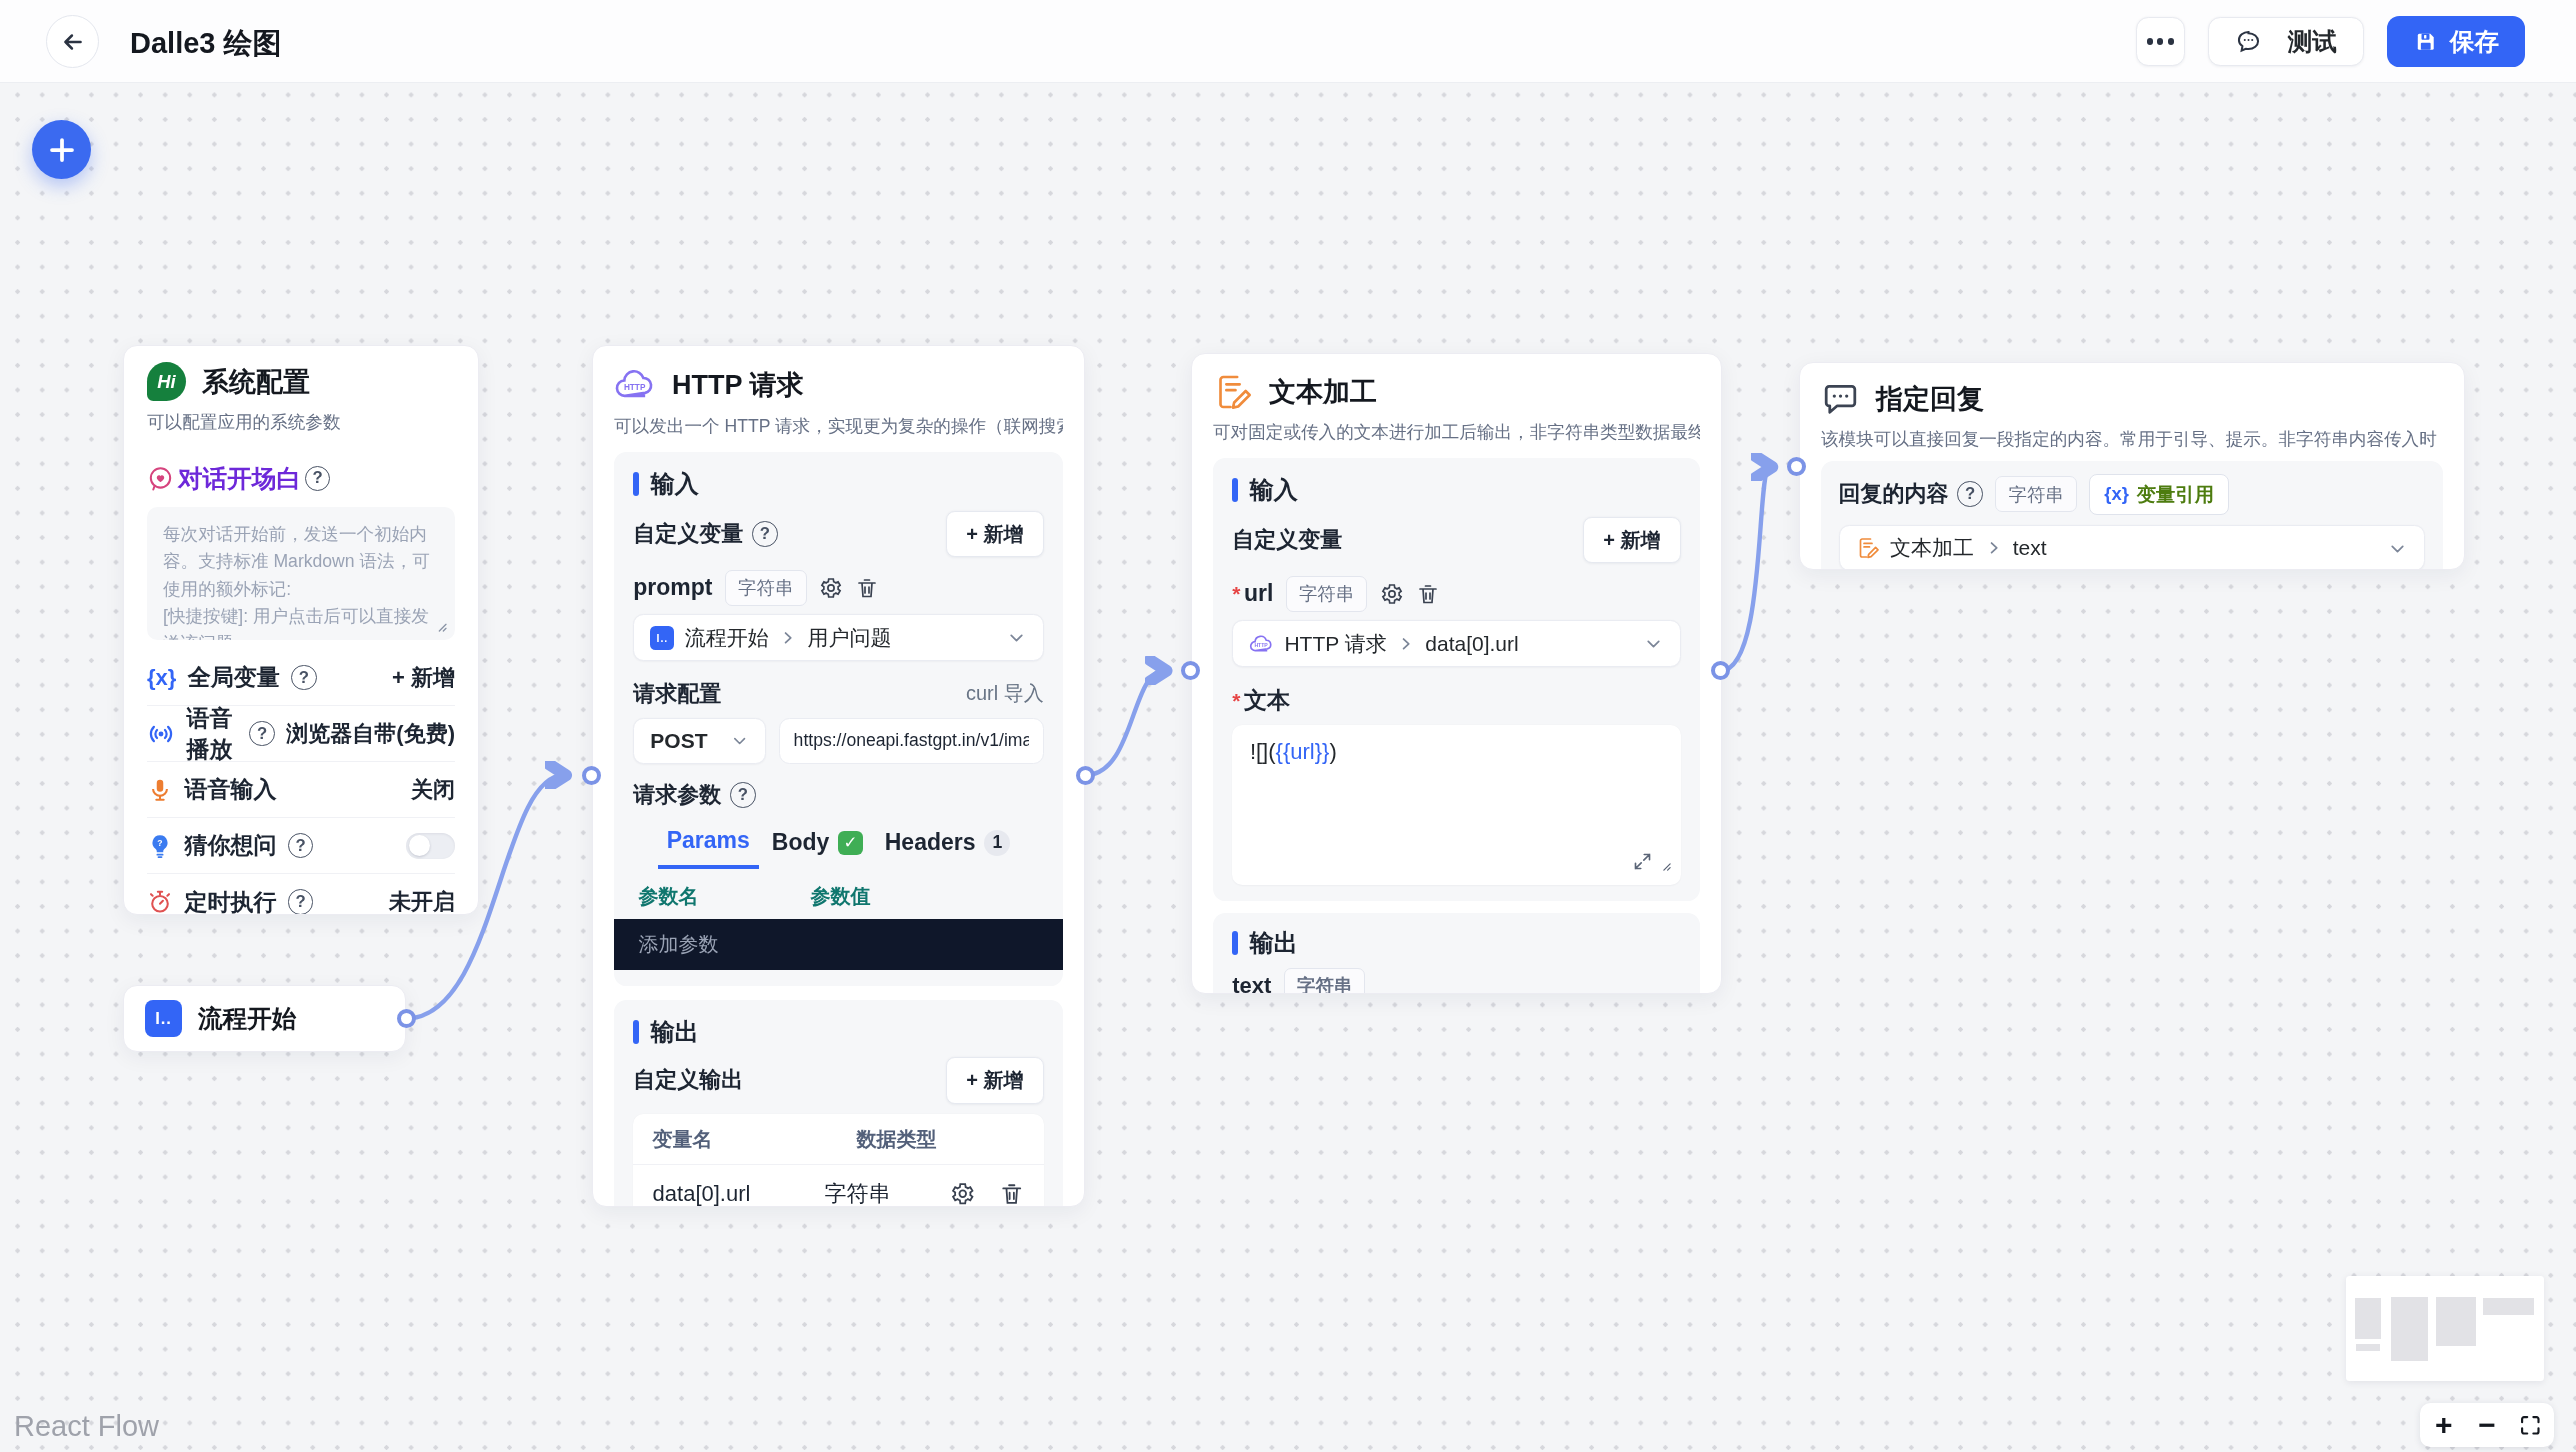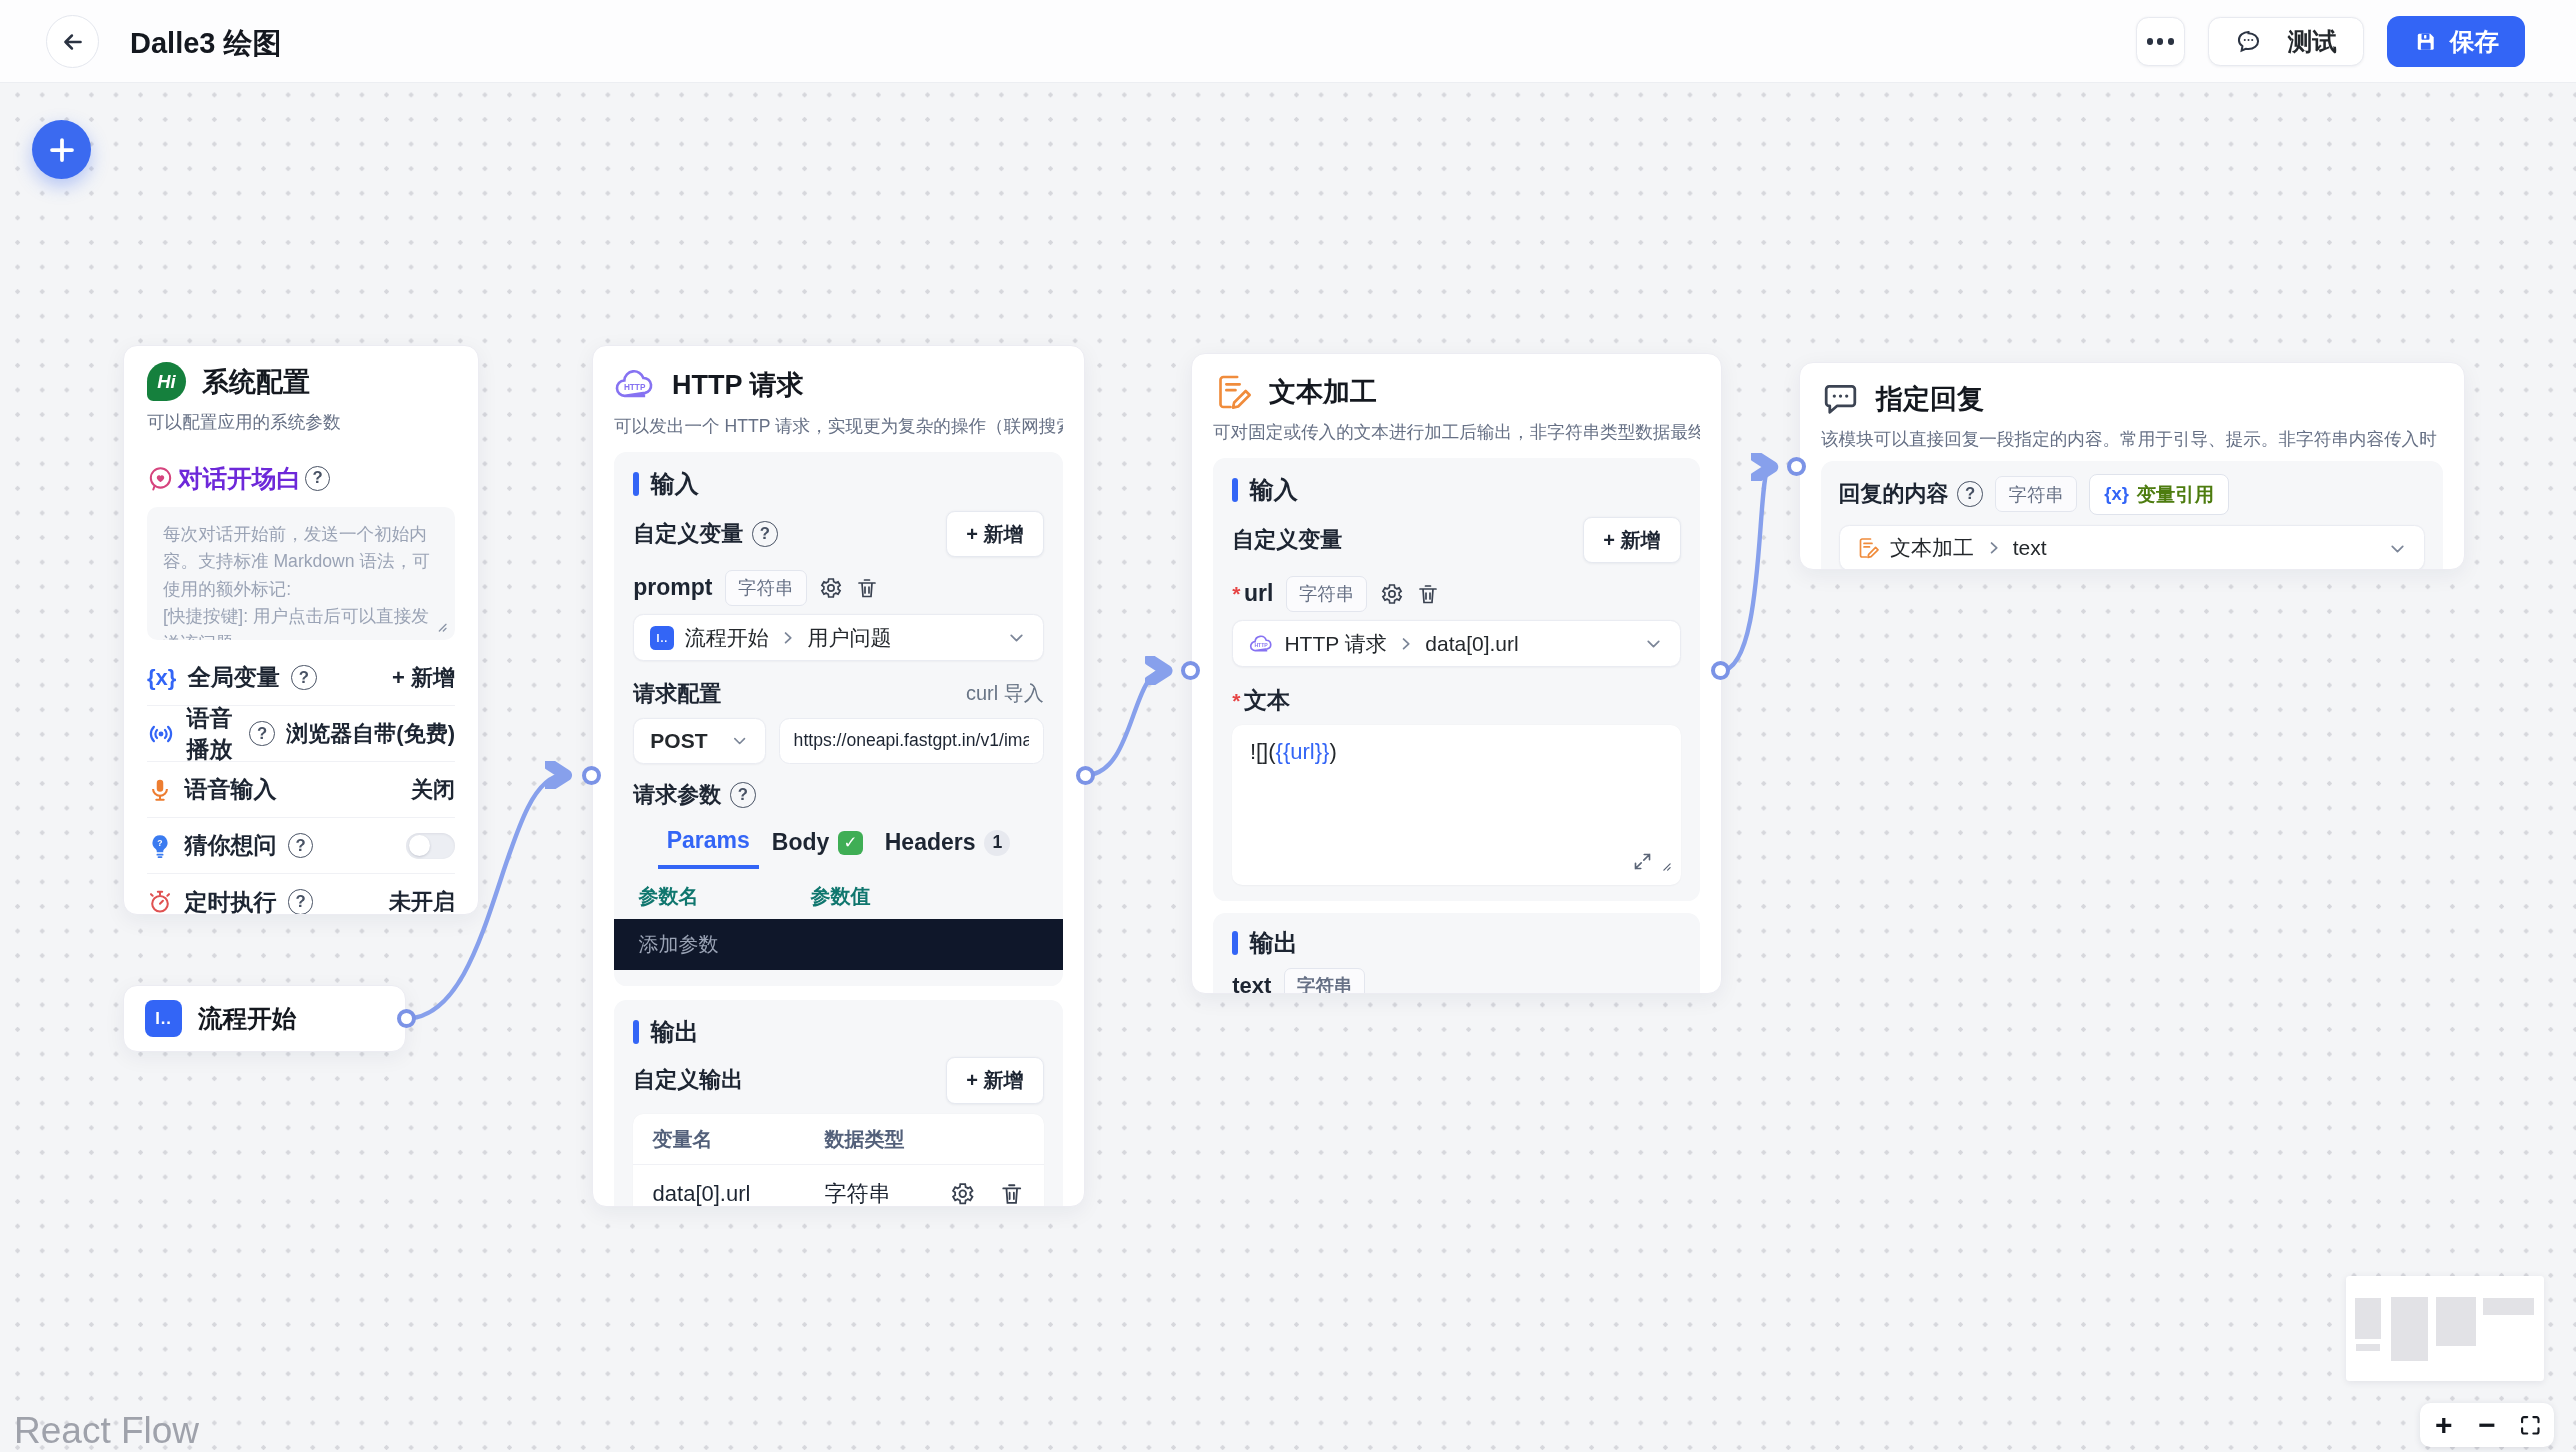"变量名" .wtable .thead { gap: none -> 32px }
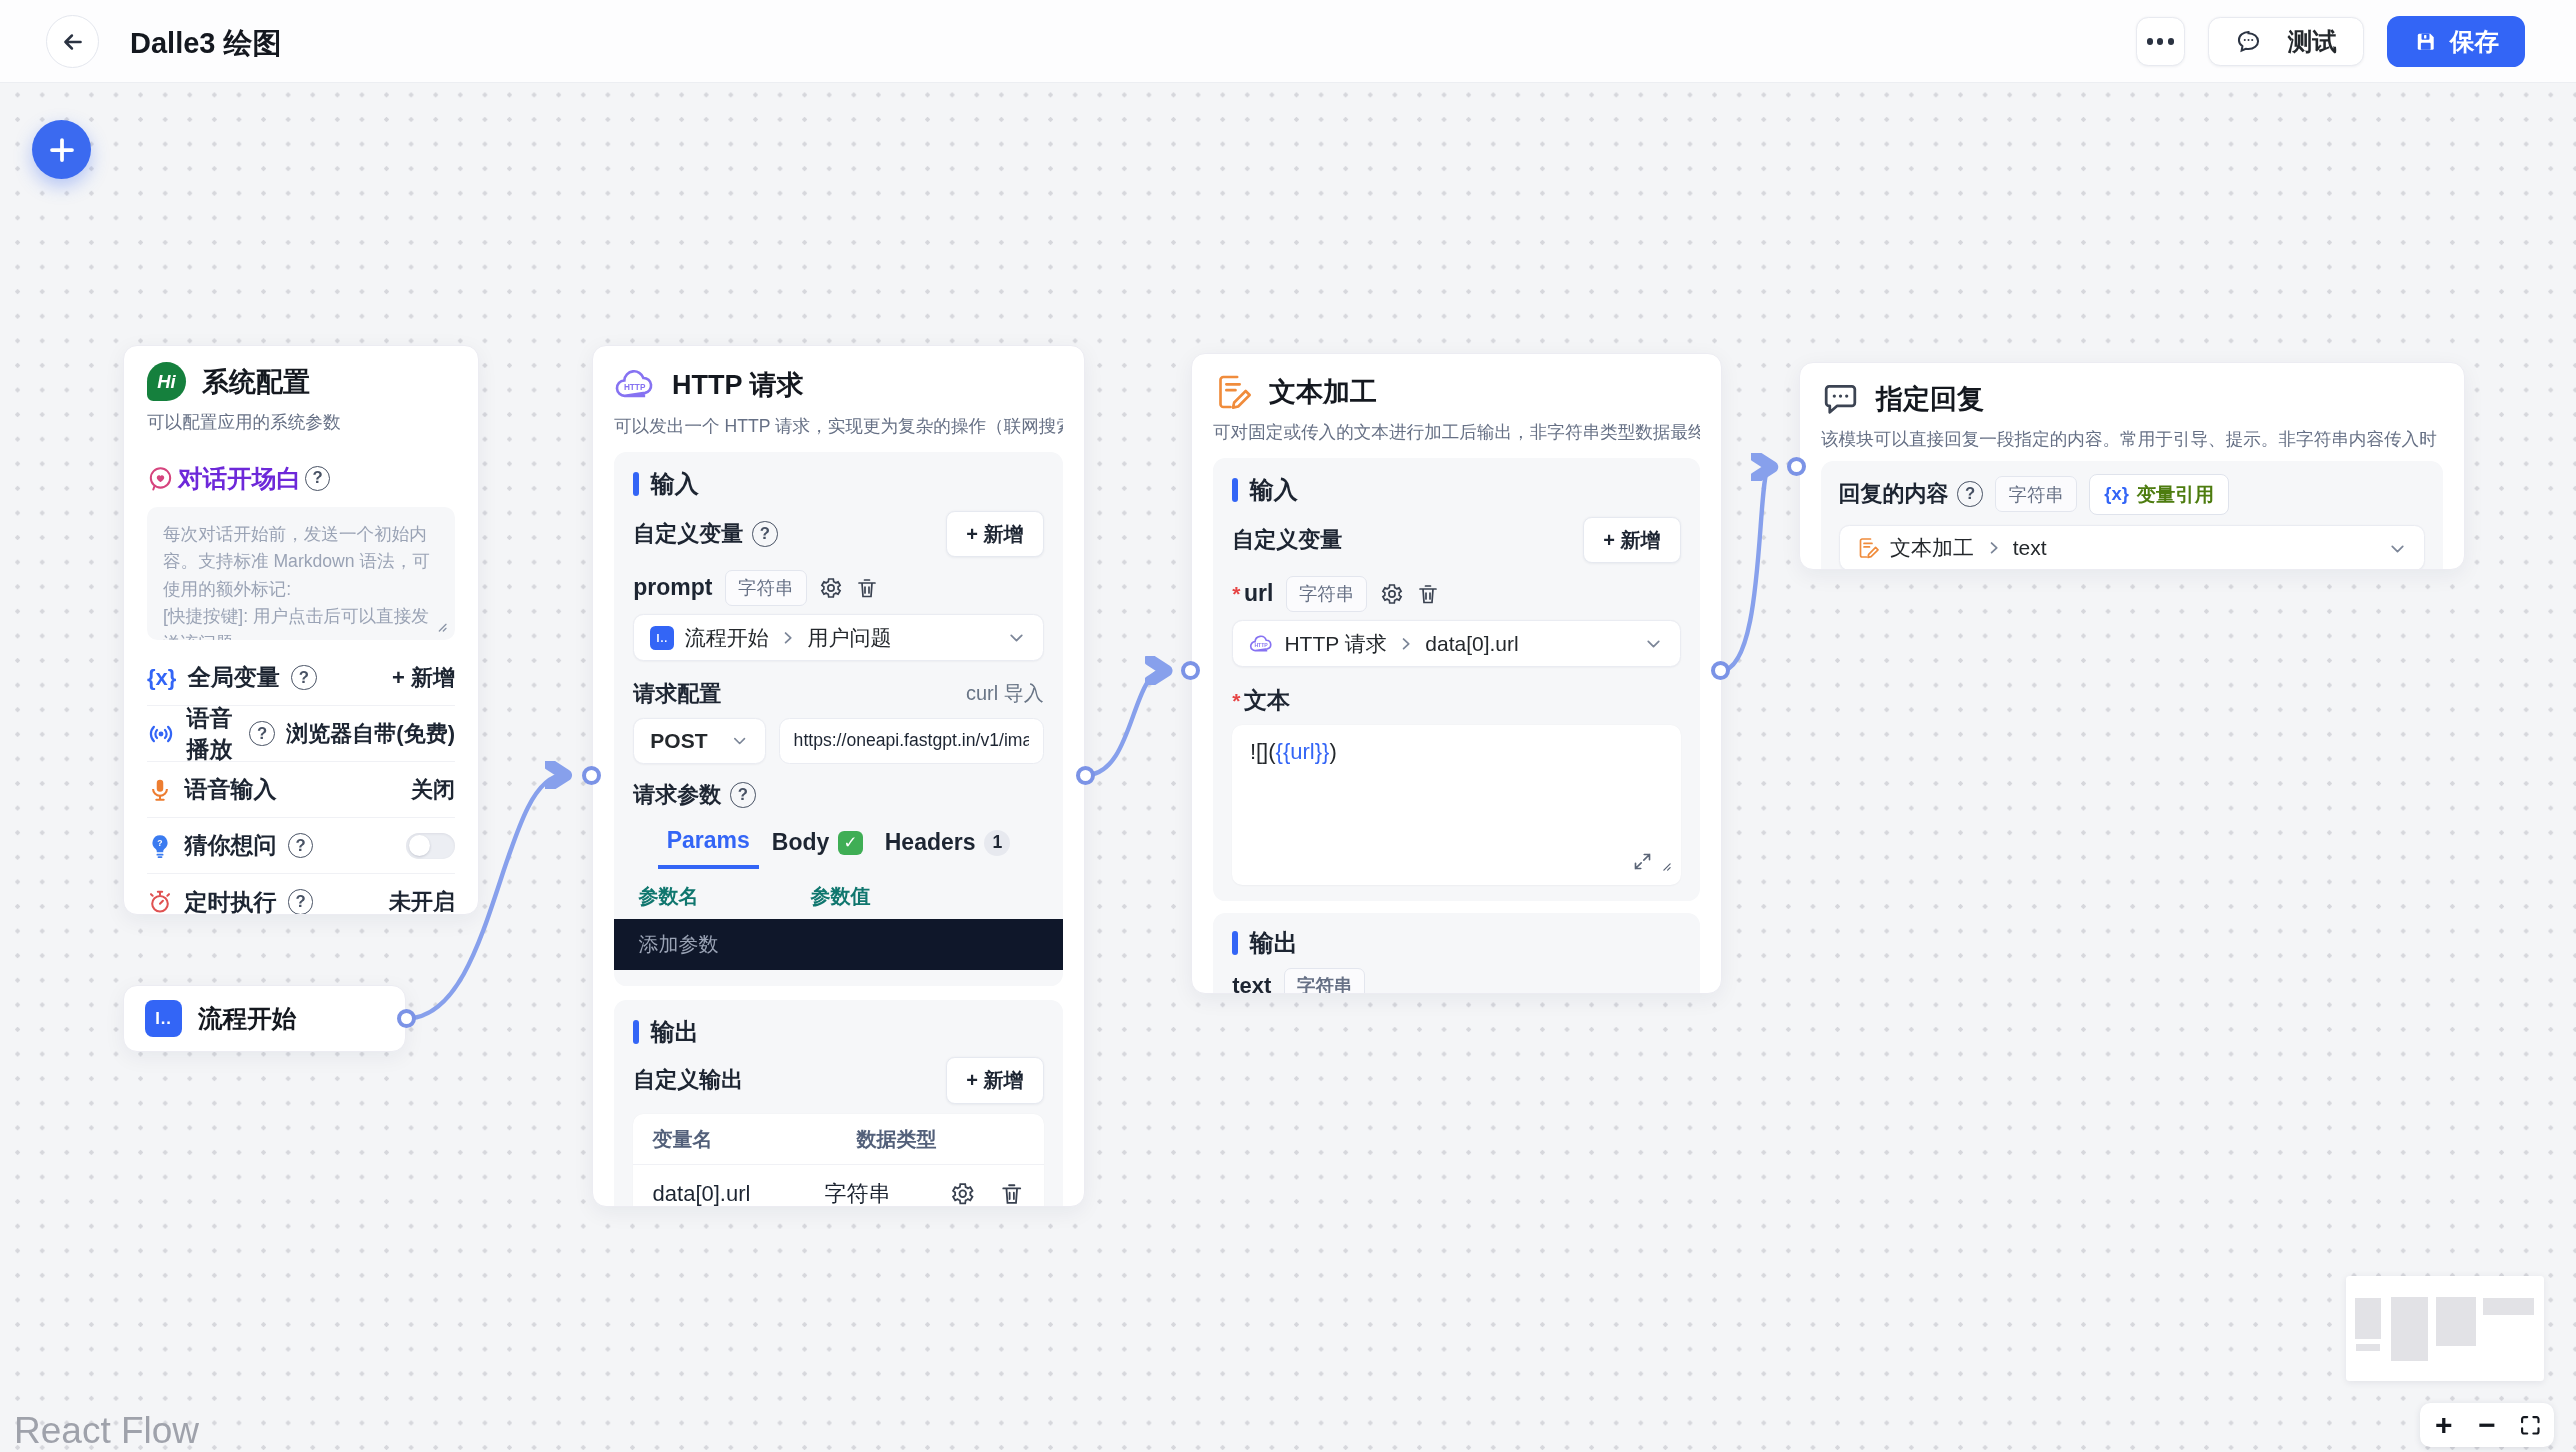"React Flow" .attribution { font-size: 37px -> 29px }
